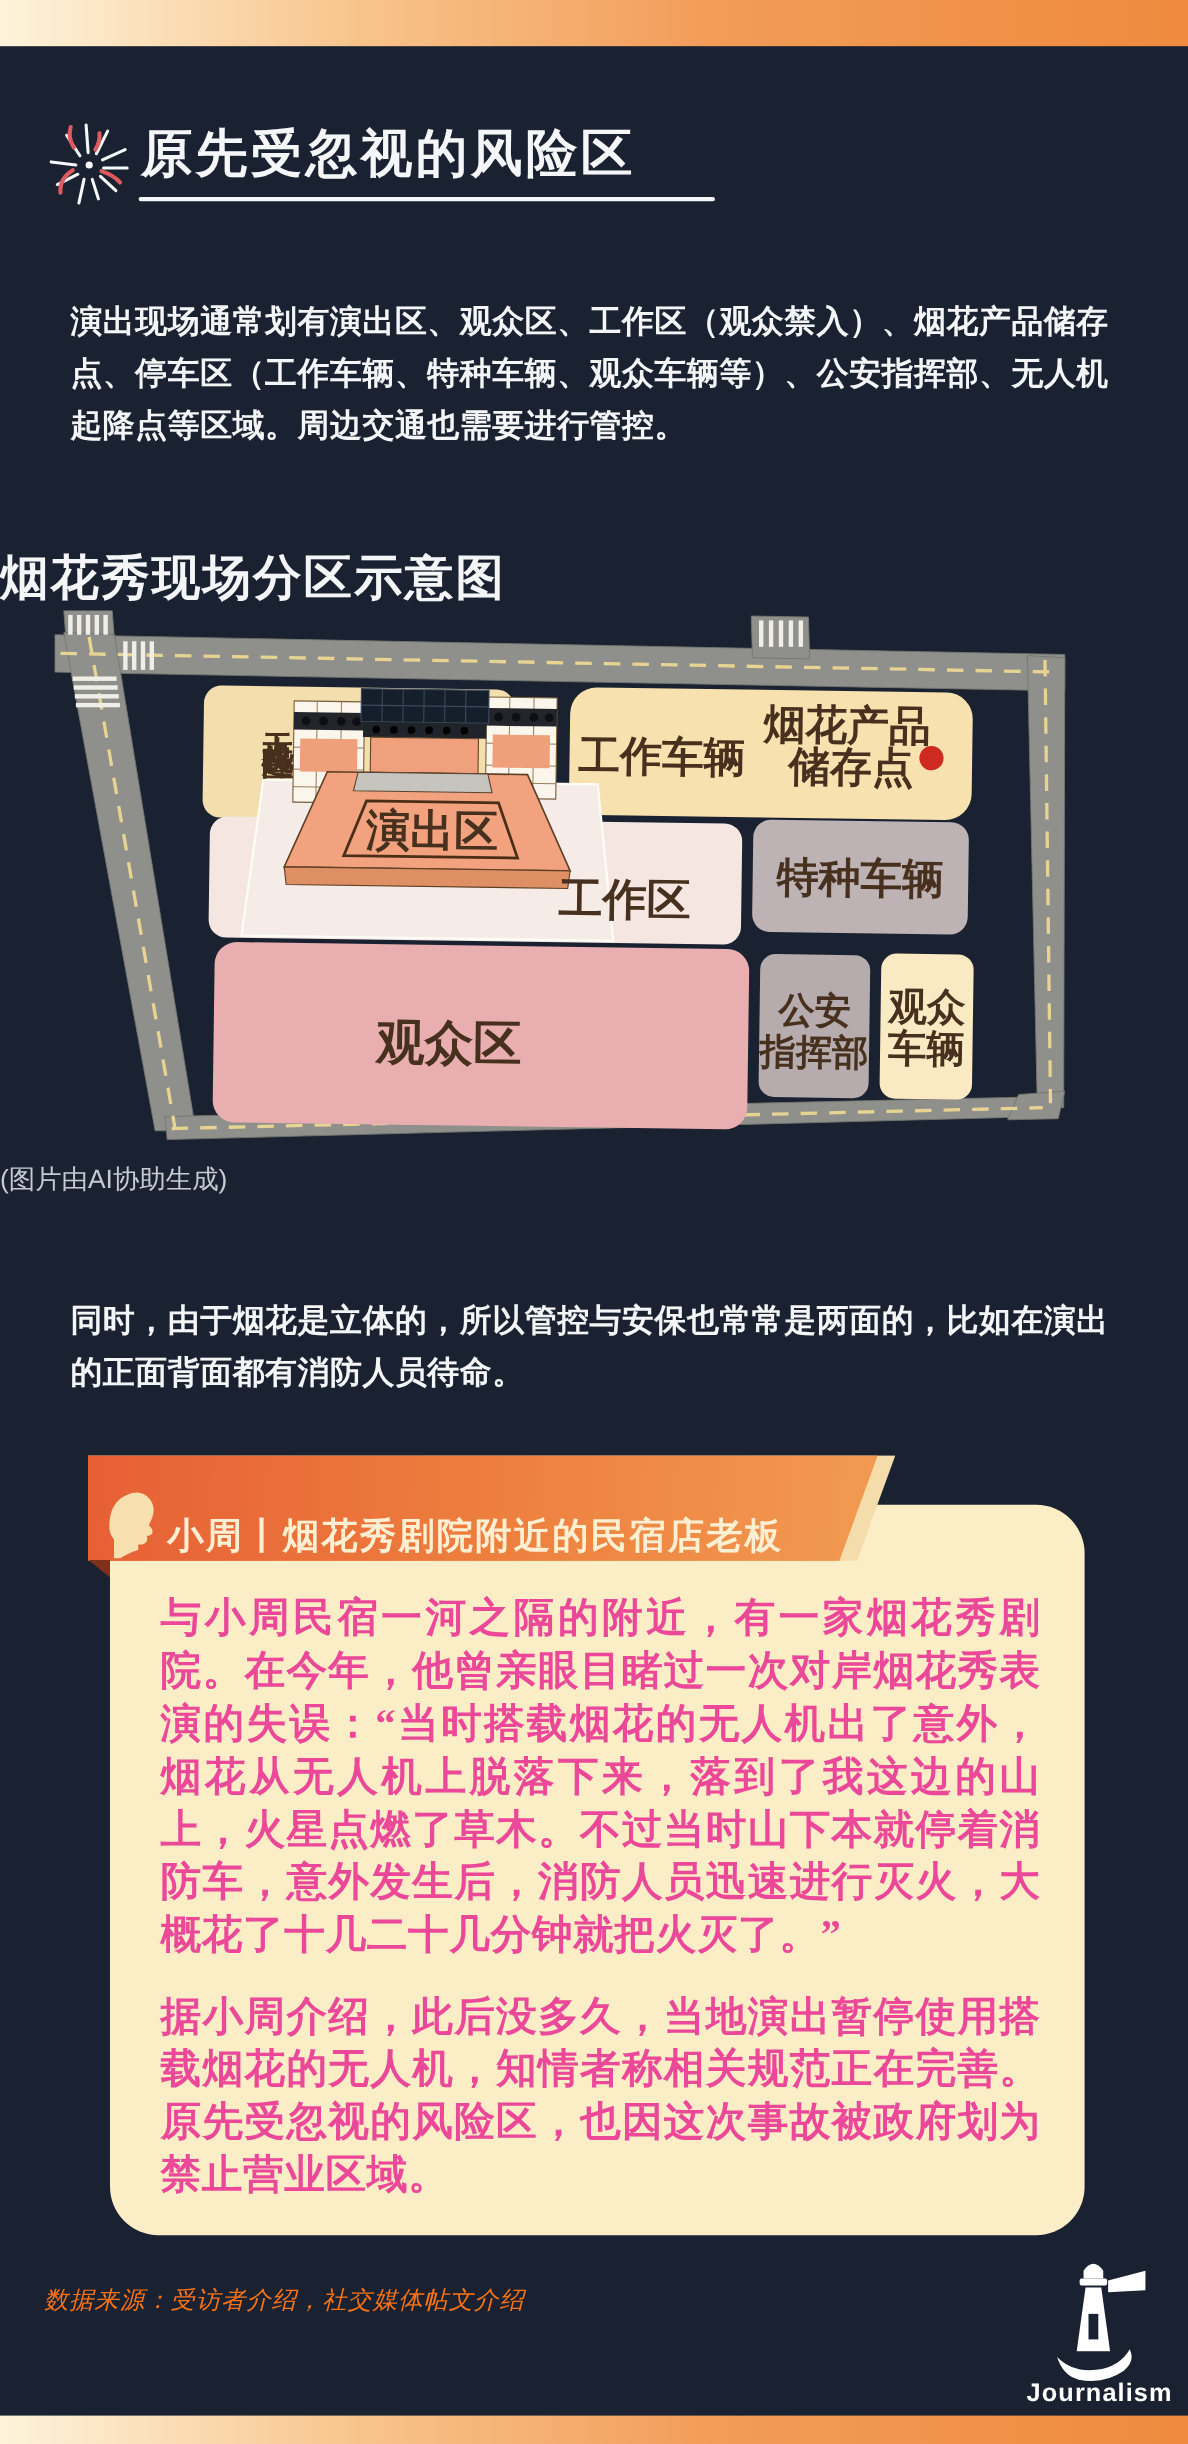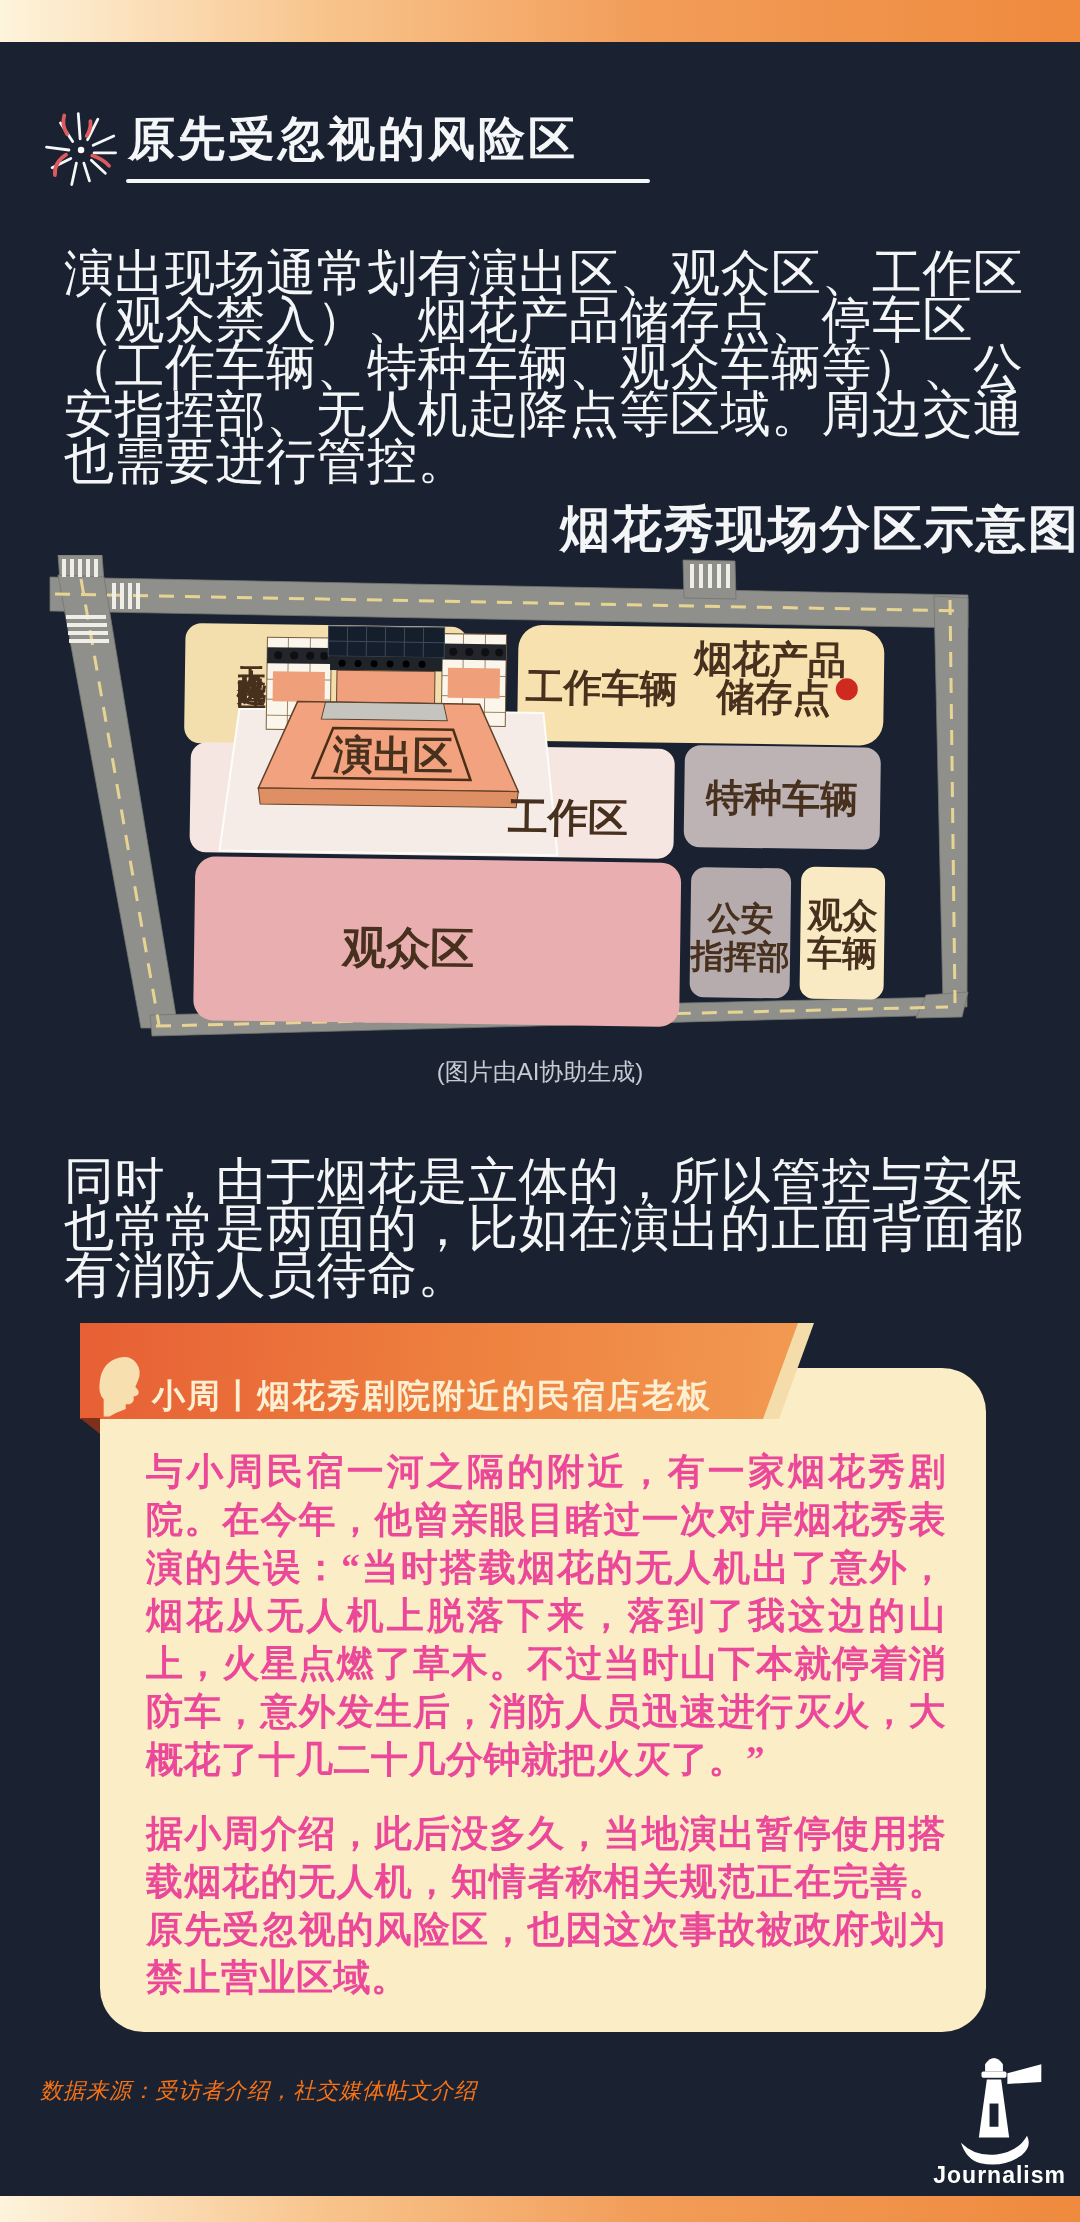"演出现场通常划有演出区、观众区、工作区（观众禁入）、烟花产品储存点、停车区（工作" .para { font-size: 50px -> 29px; font-weight: 400 -> 700; margin-top: none -> 20px }
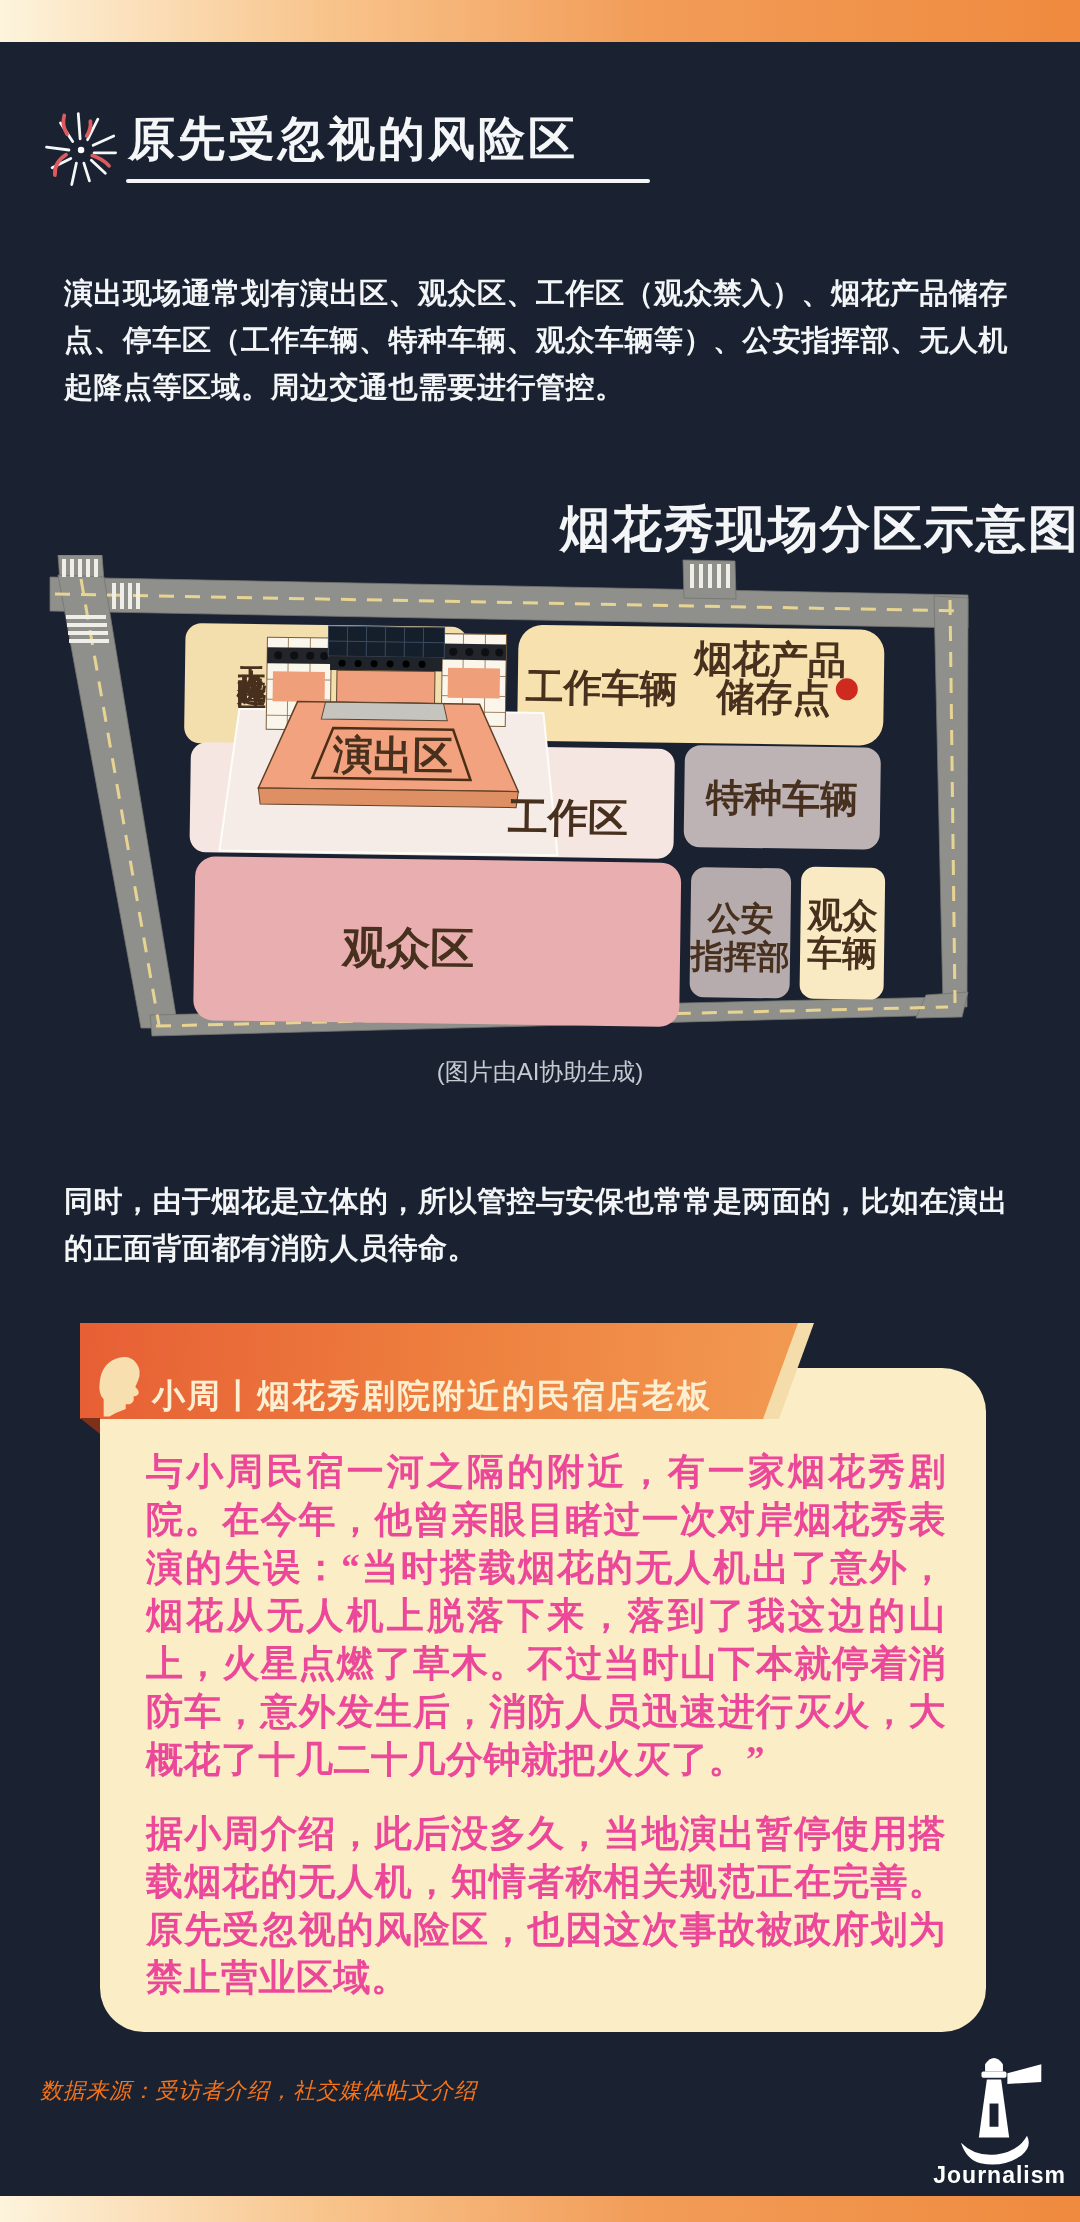"烟花秀现场分区示意图" .diagram-title { font-size: 50px -> 44px; text-align: right -> left }
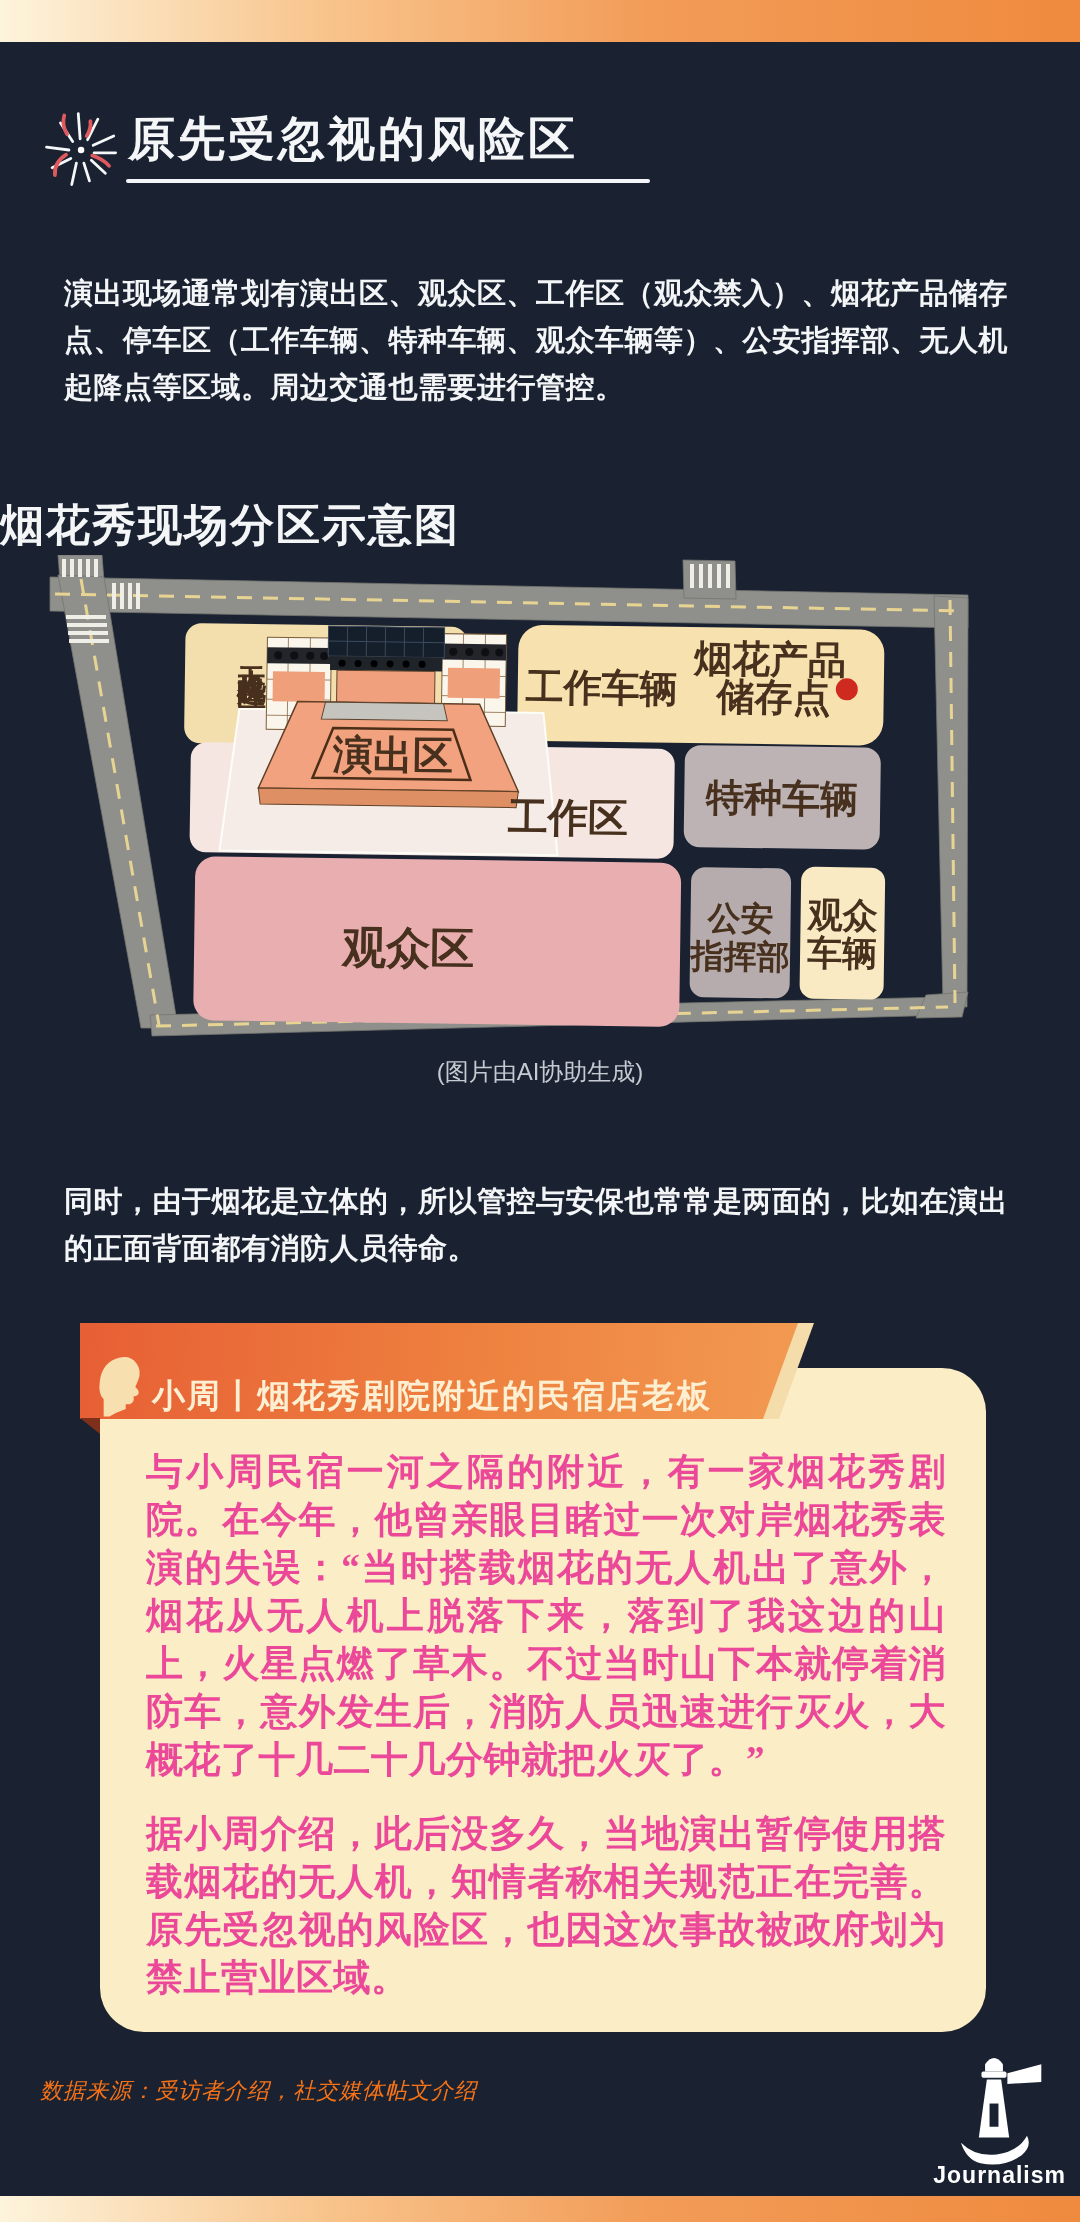"(图片由AI协助生成)" .diagram-caption { text-align: center -> left }
